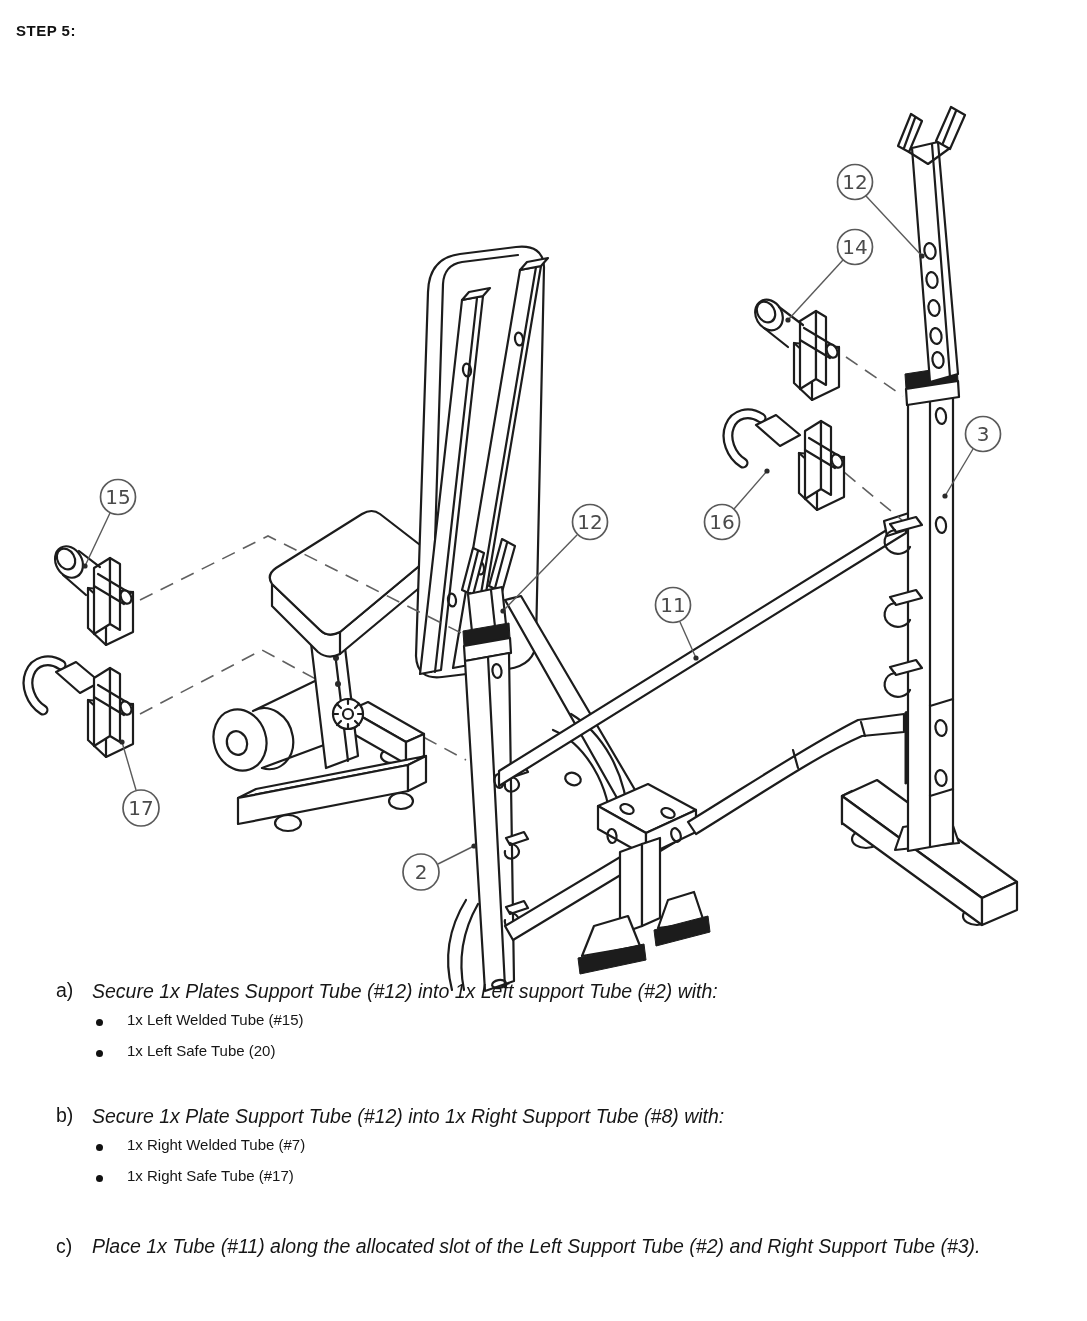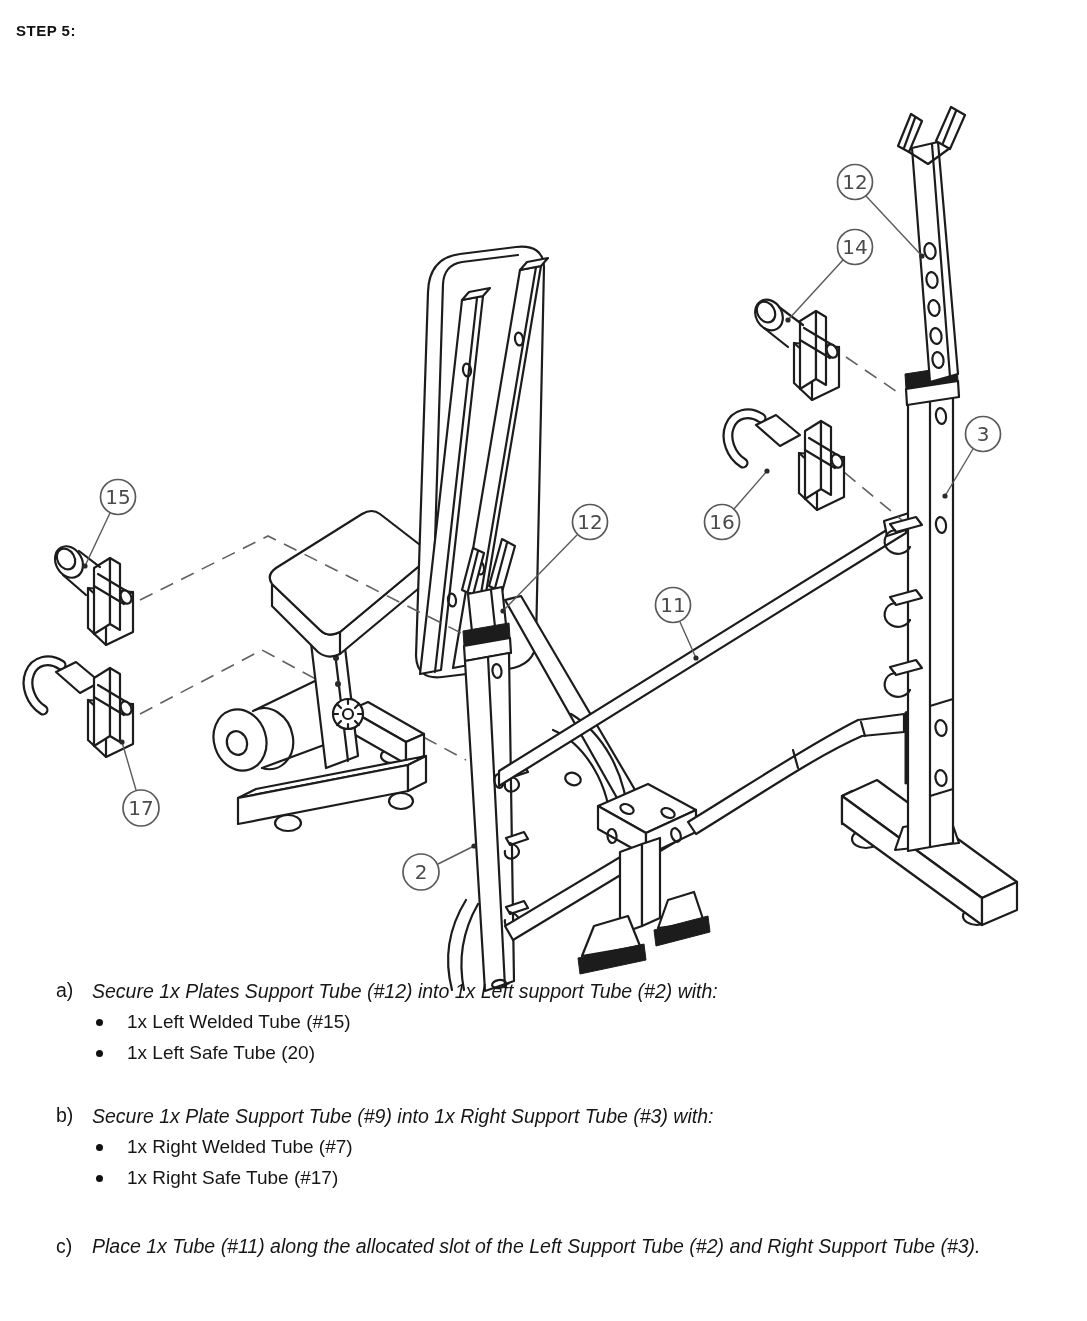"1x Left Welded Tube (#15)" .bullet-row { font-size: 19px -> 15px }
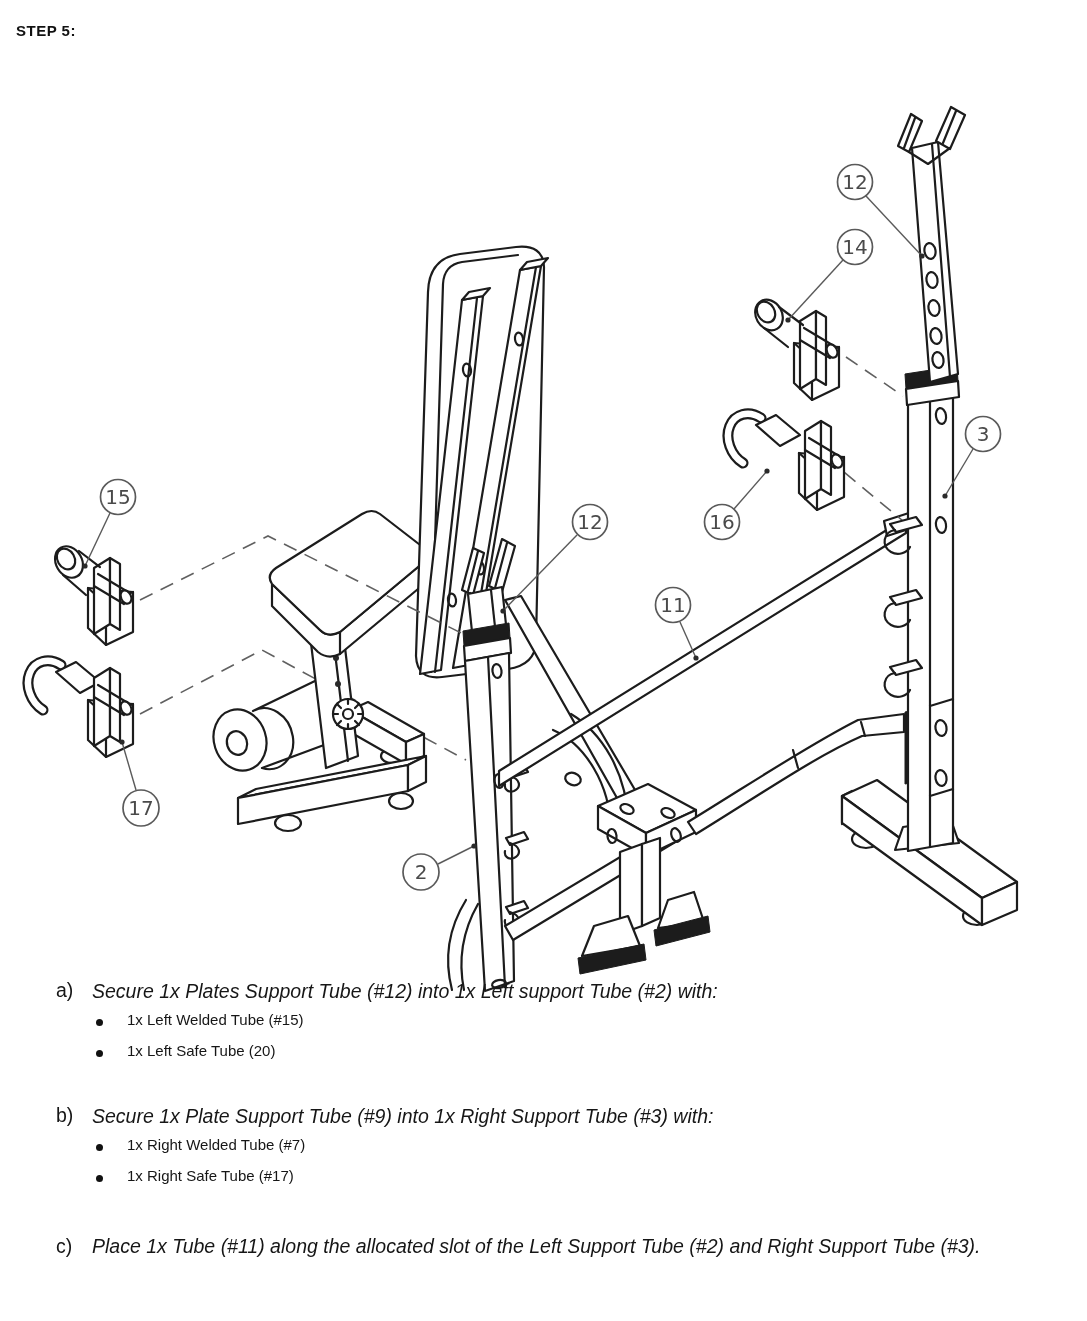"Secure 1x Plate Support Tube" span.inst-text { text: 9) into 1x Right Support Tube (#3 -> 12) into 1x Right Support Tube (#8 }
